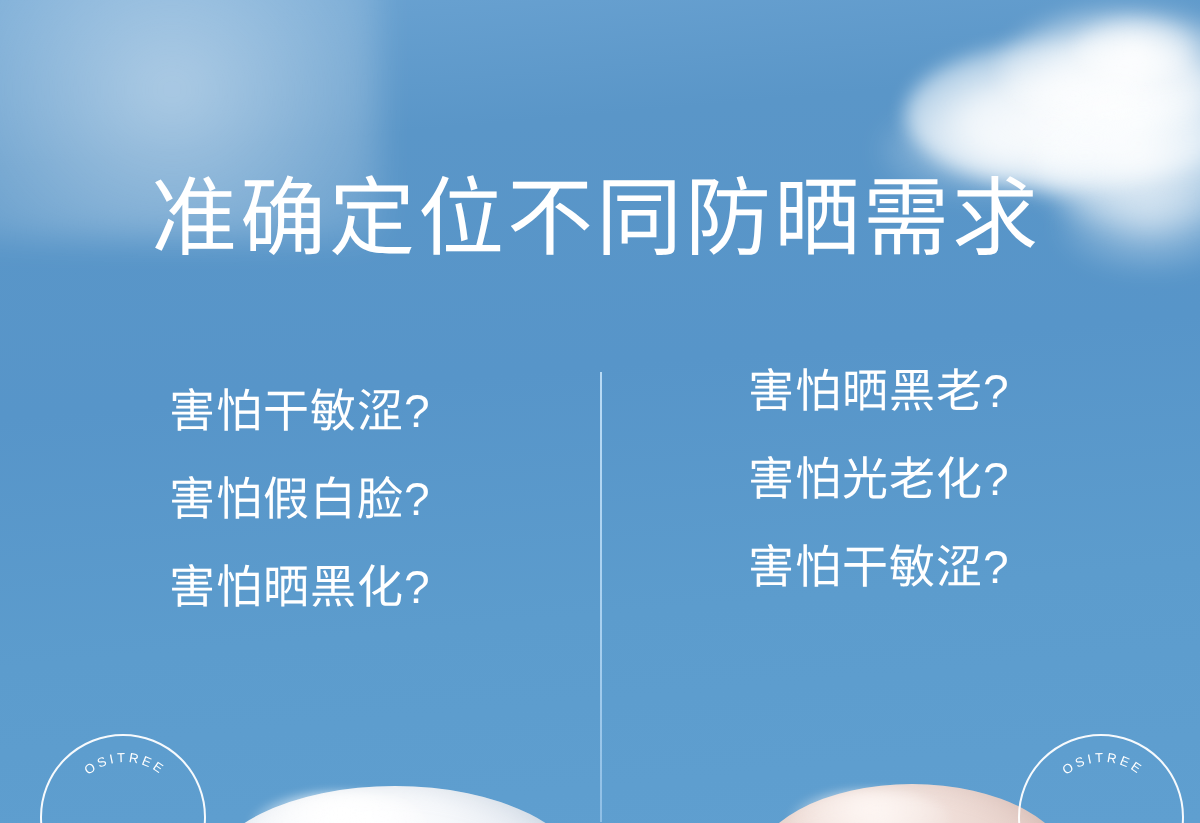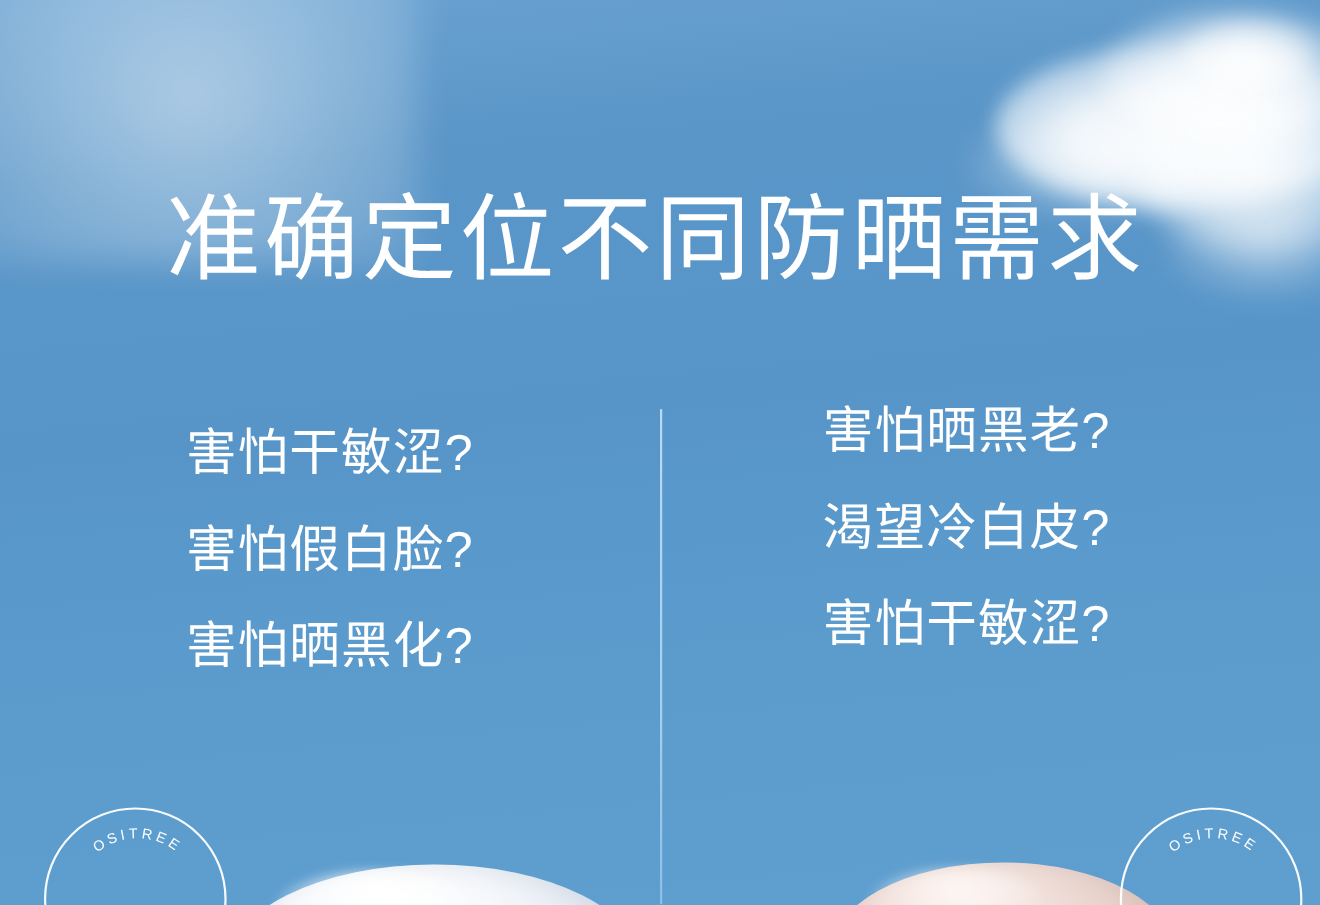"渴望冷白皮?" div.q-line { text: 渴望冷白皮 -> 害怕光老化 }
